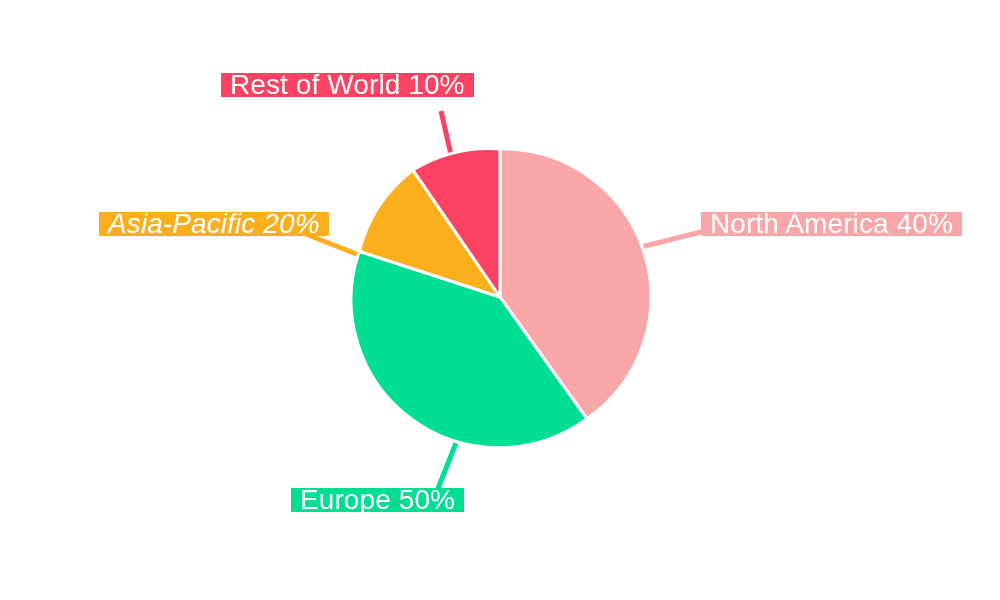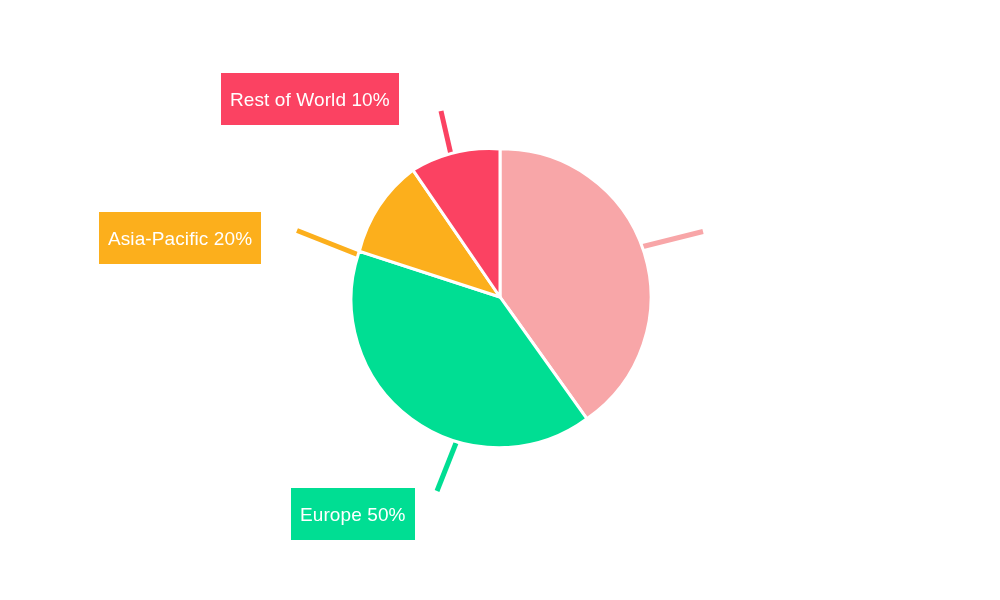"Rest of World 10%" .slice-label { font-size: 19px -> 28px; height: 52px -> 24px }
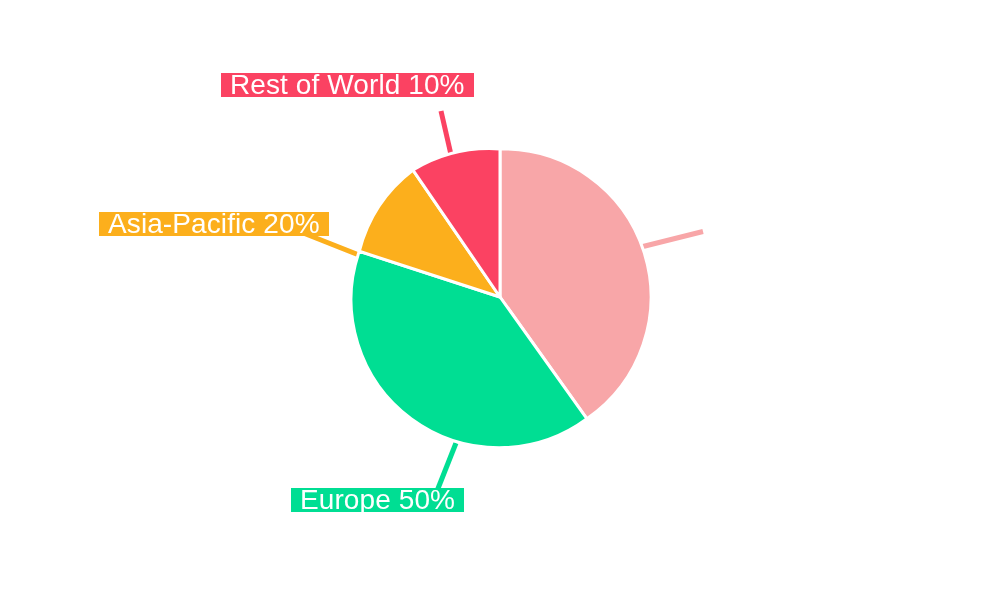"Asia-Pacific 20%" div.slice-label { font-style: none -> italic }
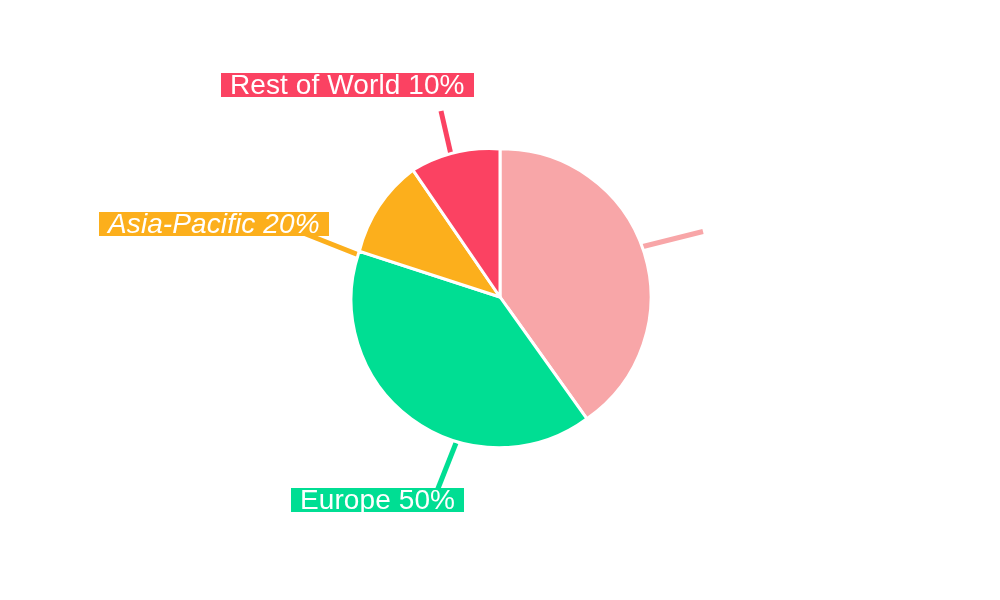"North America 40%" div.slice-label { html: none -> <div> <span>North America 40%</span> </div> }
